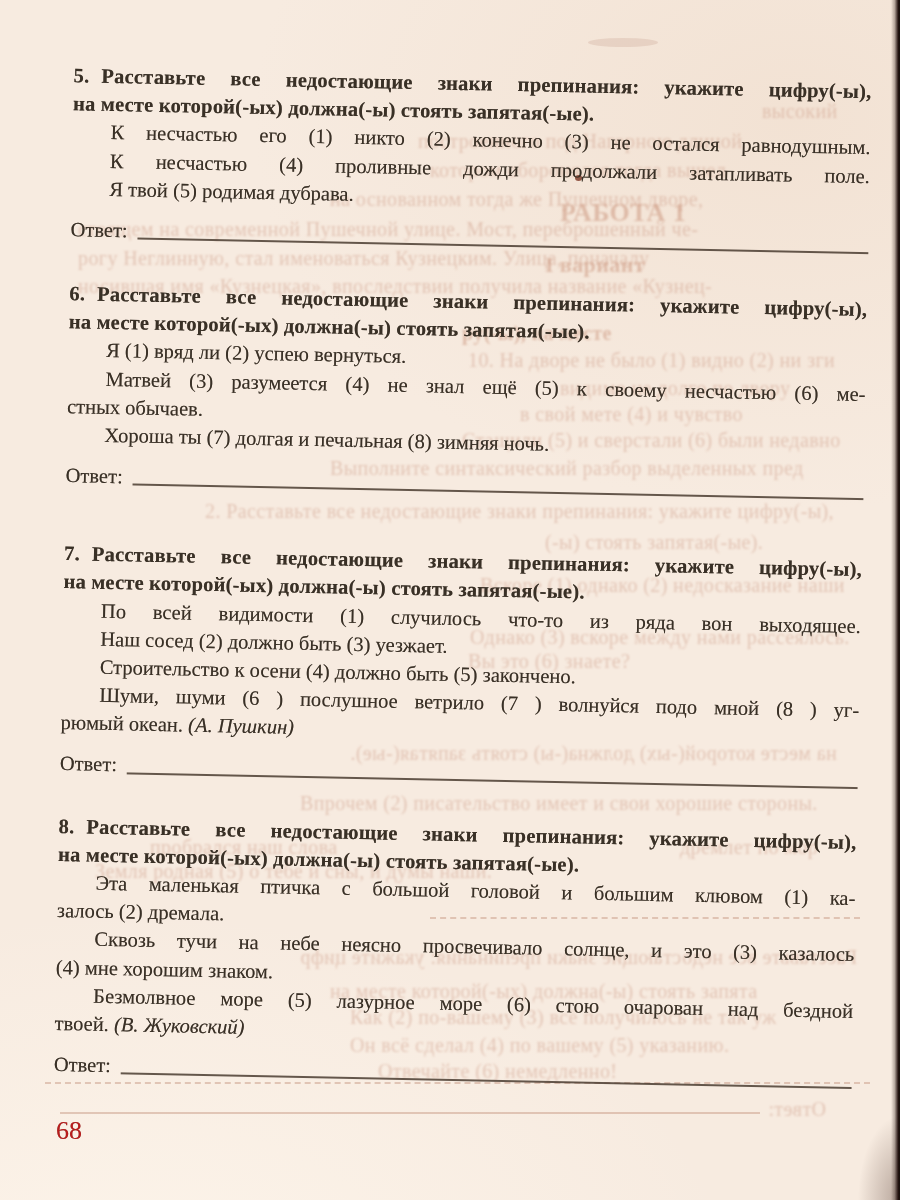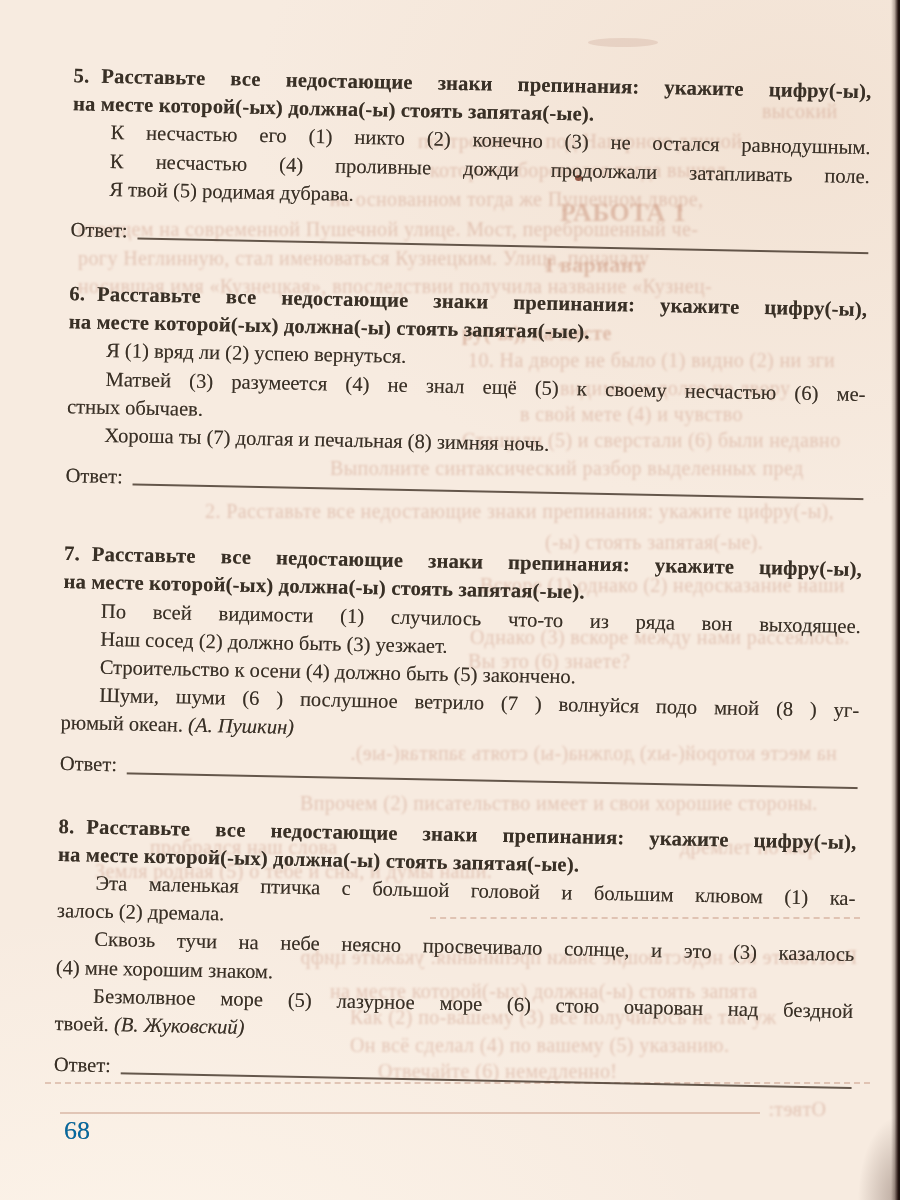"68" .page-number { color: #0369a1 -> #b91c1c; margin-left: 8px -> none }
